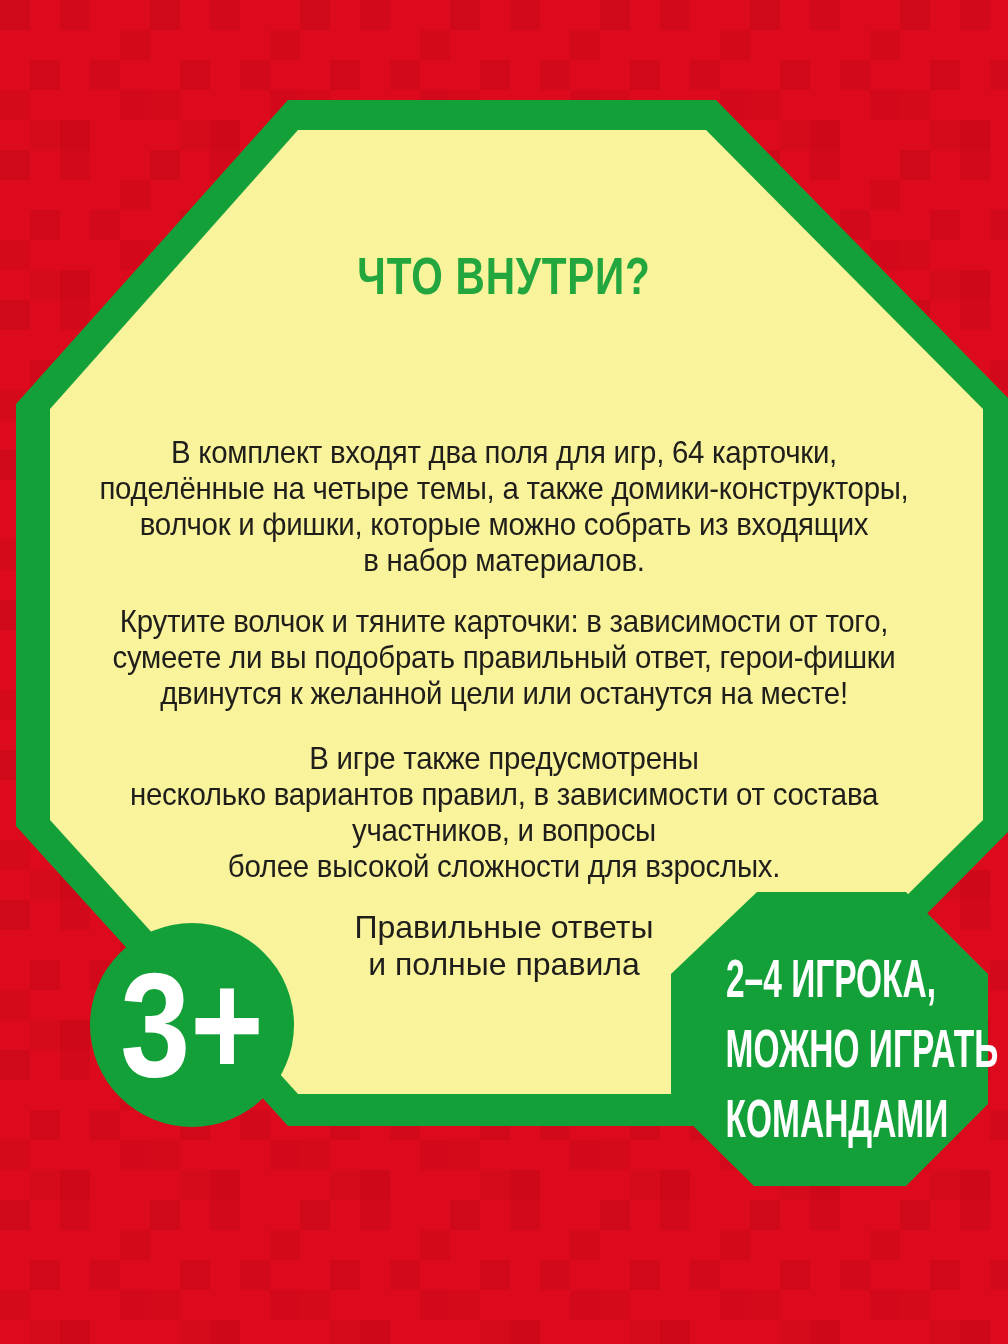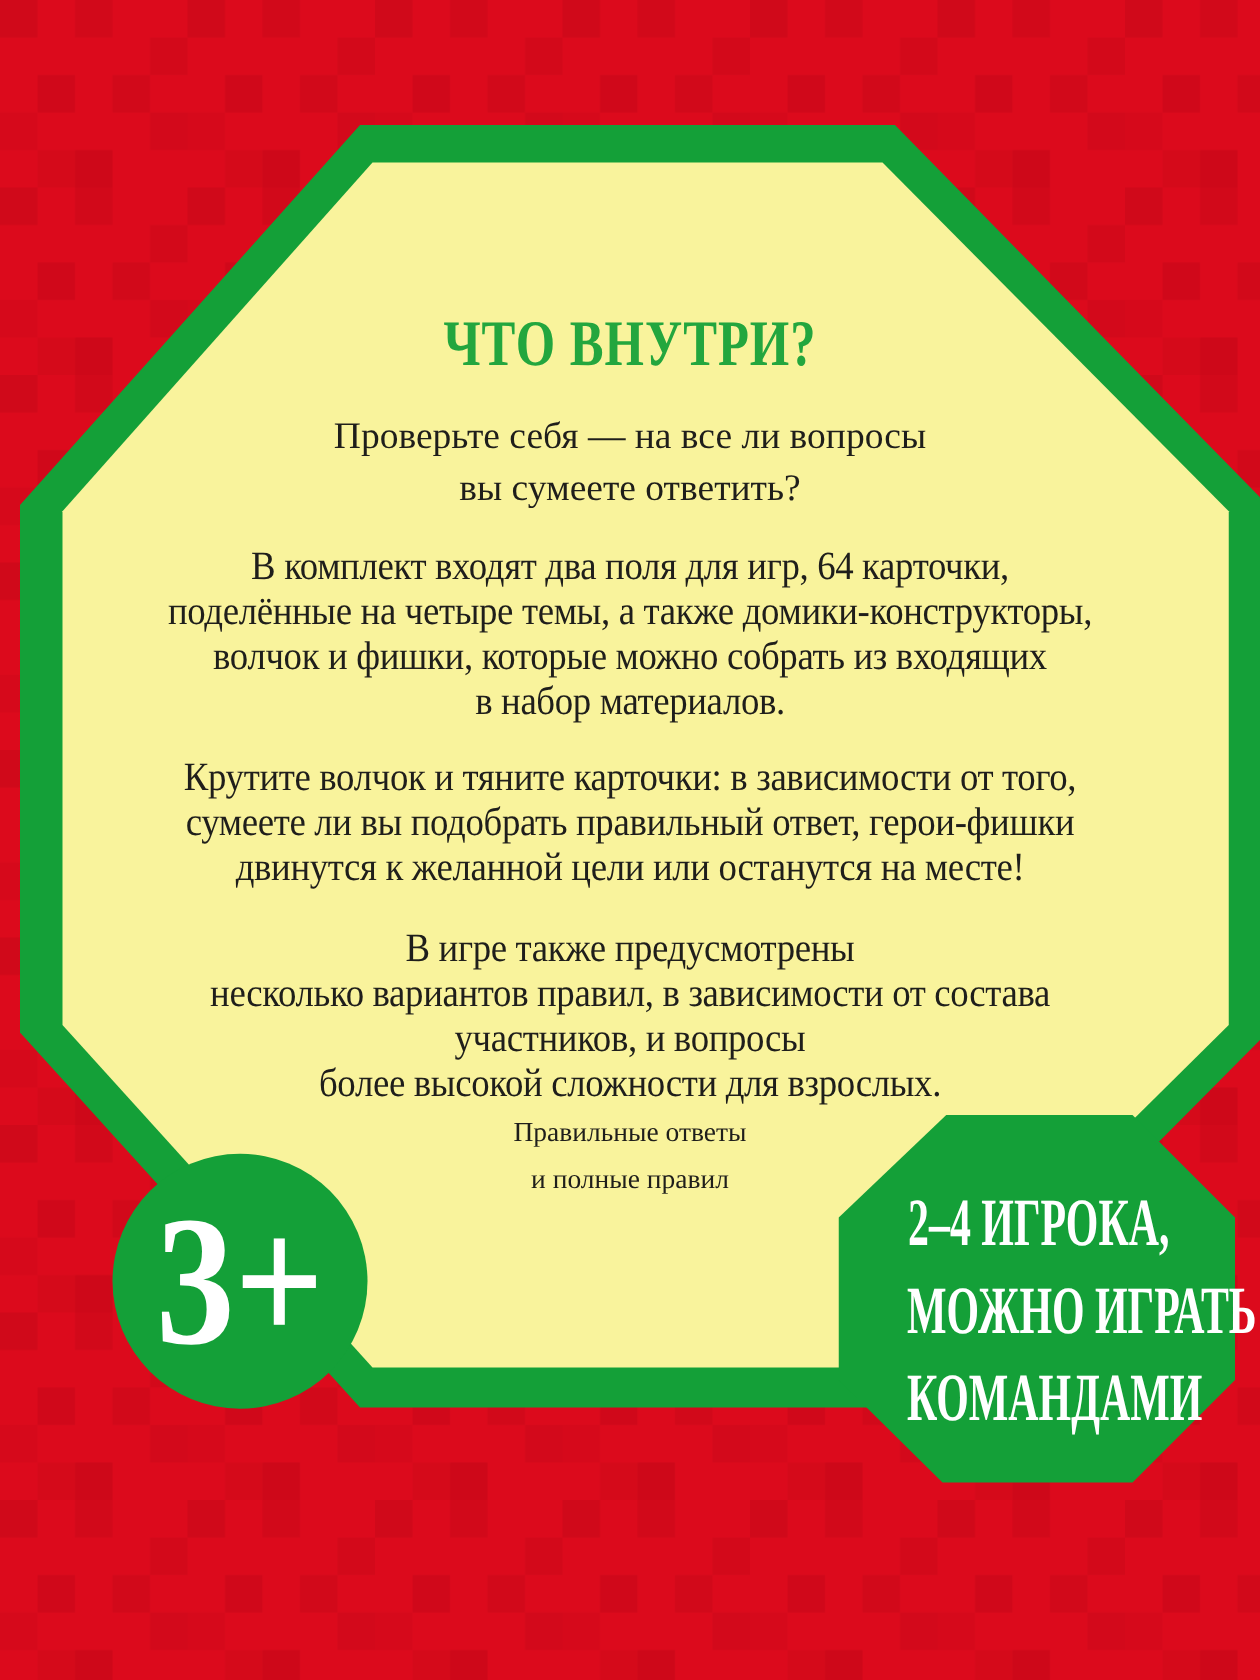"ЧТО ВНУТРИ?" .stage { font-family: Liberation Serif, serif -> Liberation Sans, sans-serif }
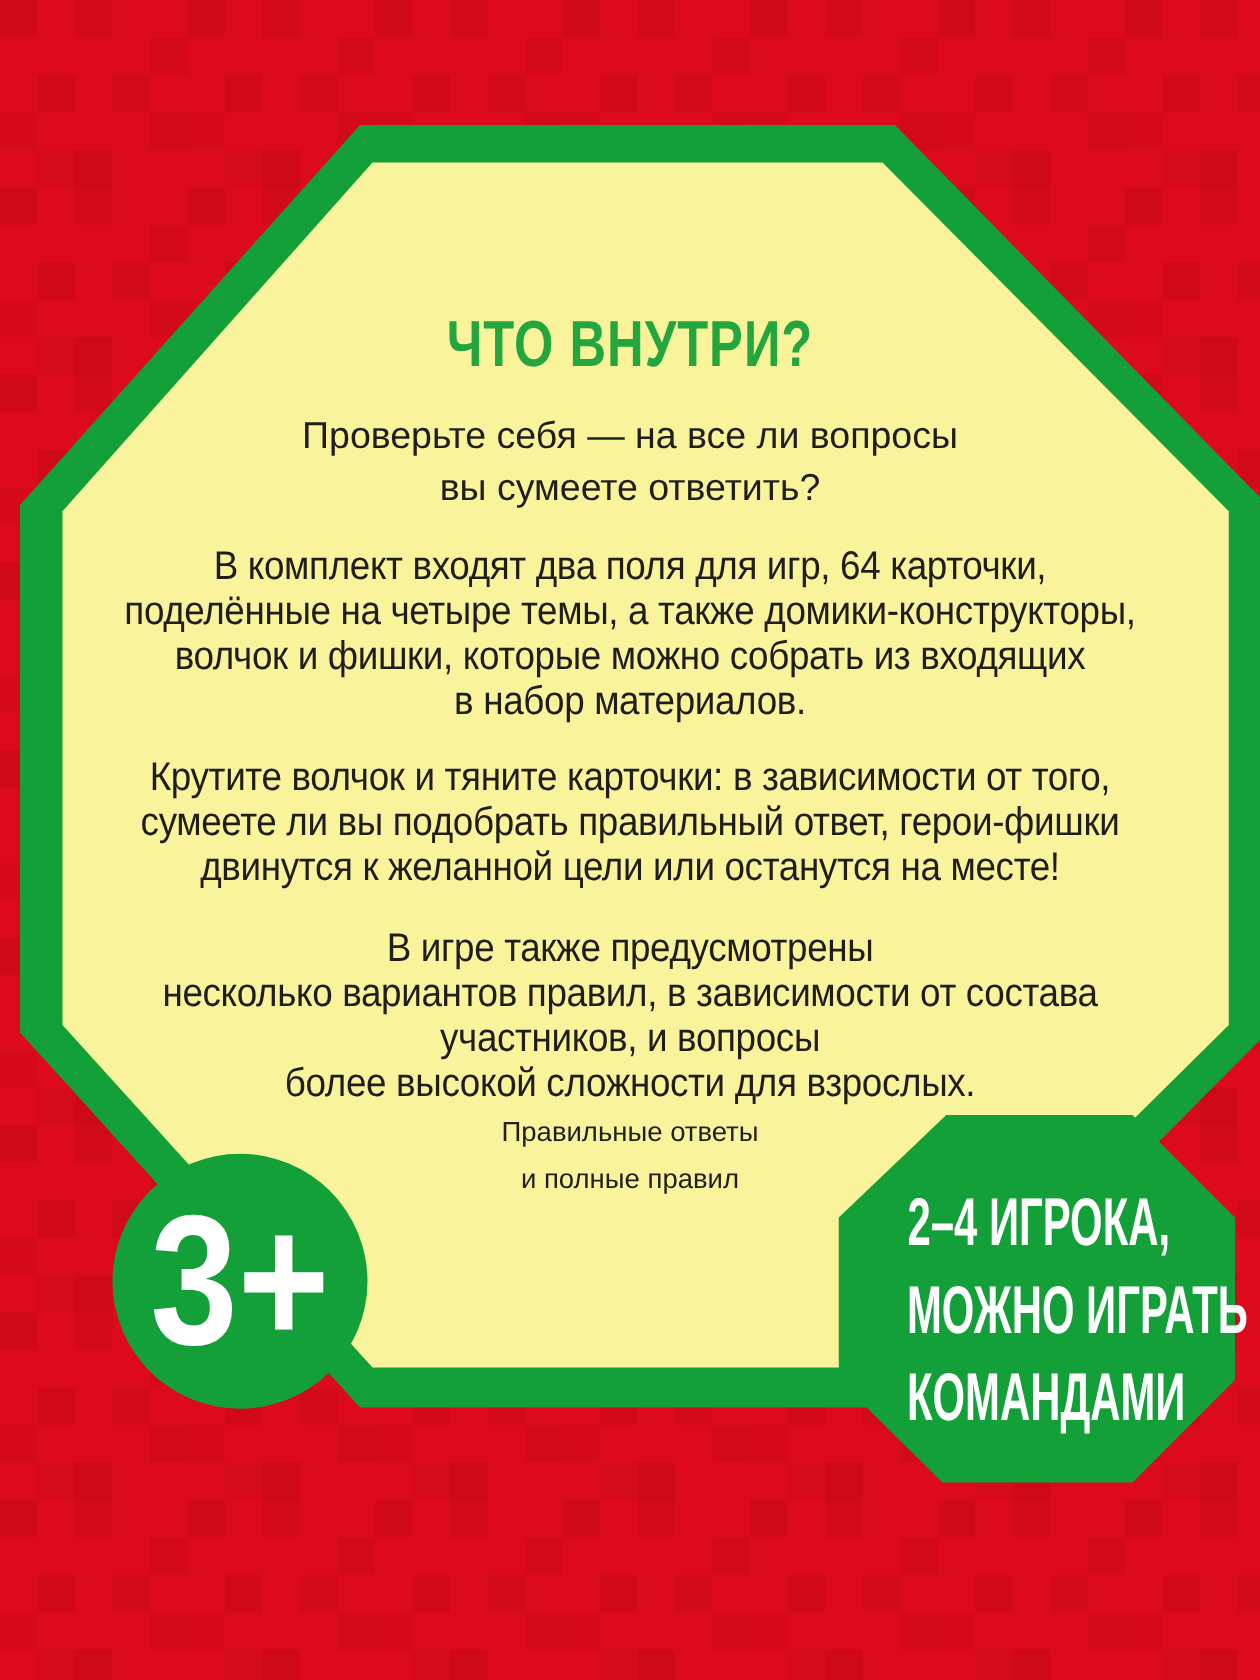"Проверьте себя — на все" div.txt { html: <div> <span>Проверьте себя — на все ли вопросы</span> <span>вы сумеете ответить?</span> </div> -> none }
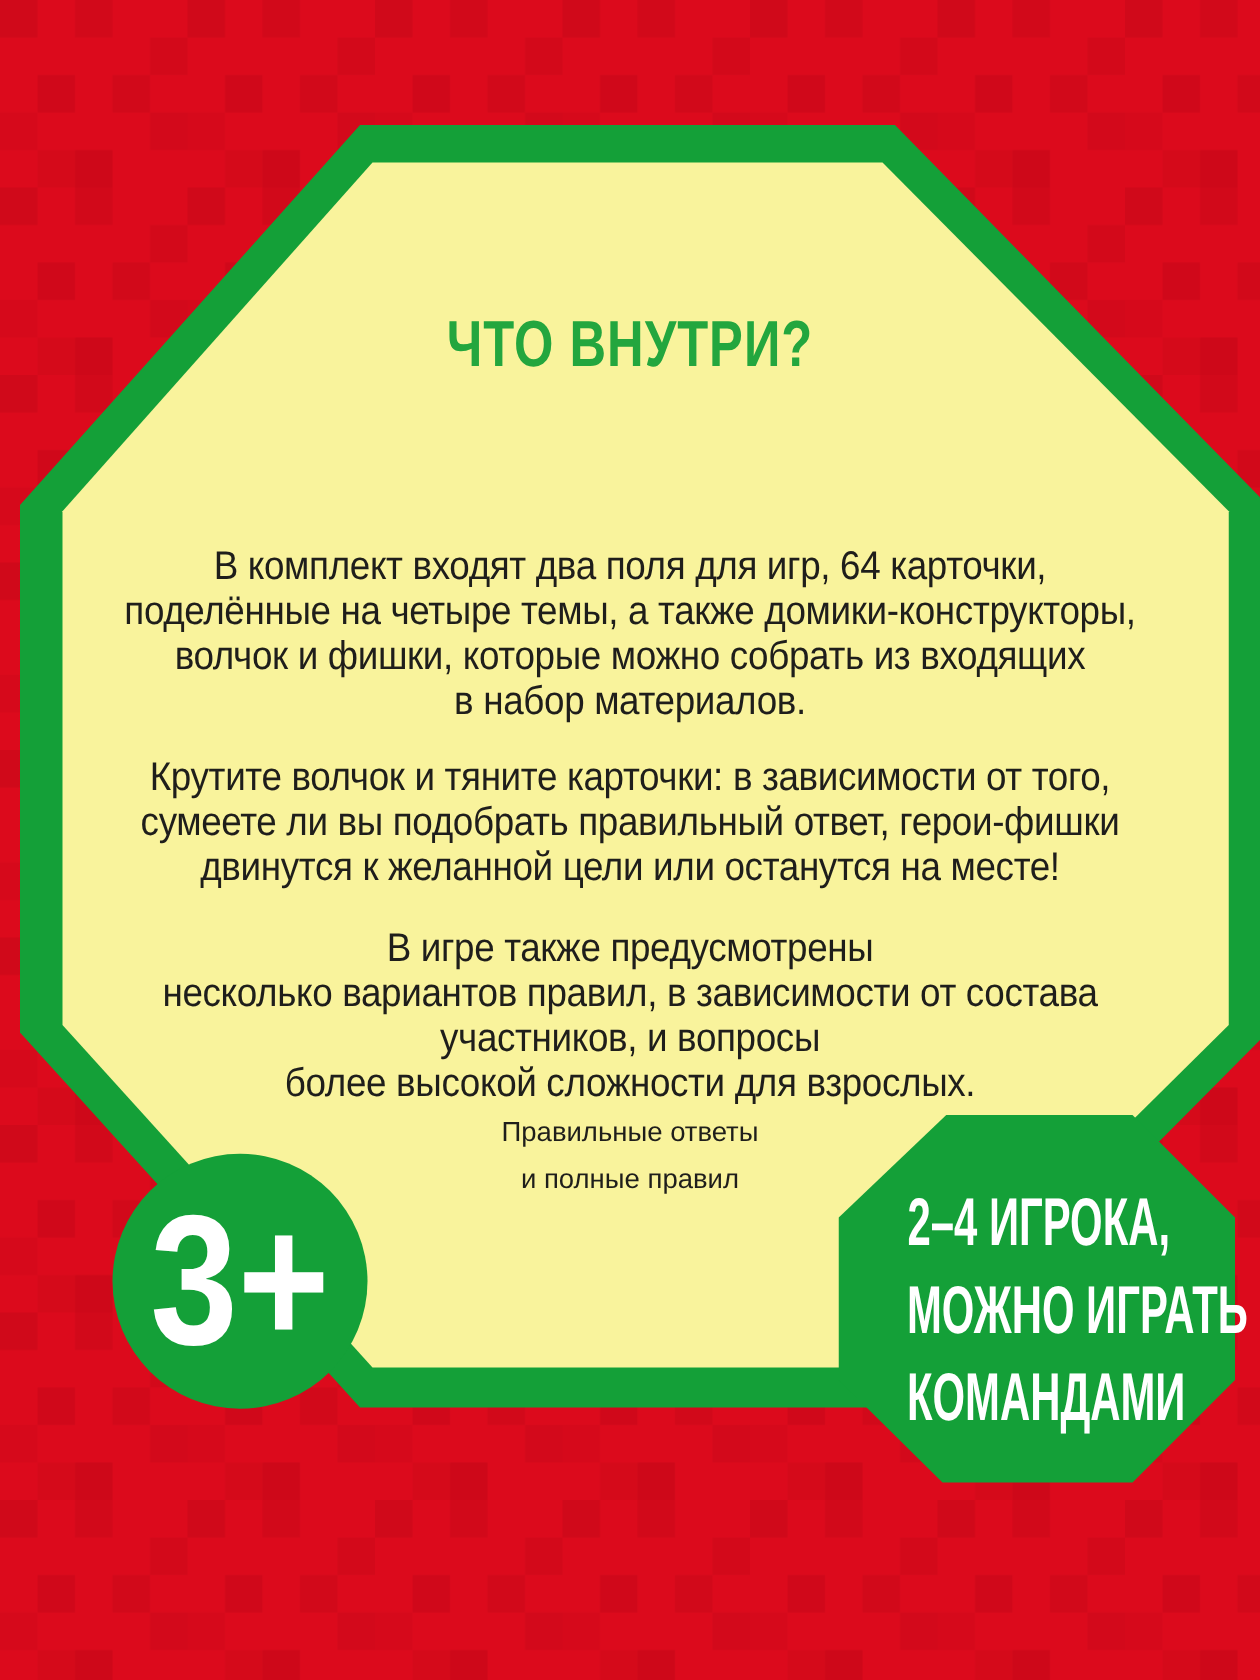"Правильные ответы" .p5 { font-size: 22px -> 32px; top: 887px -> 909px }
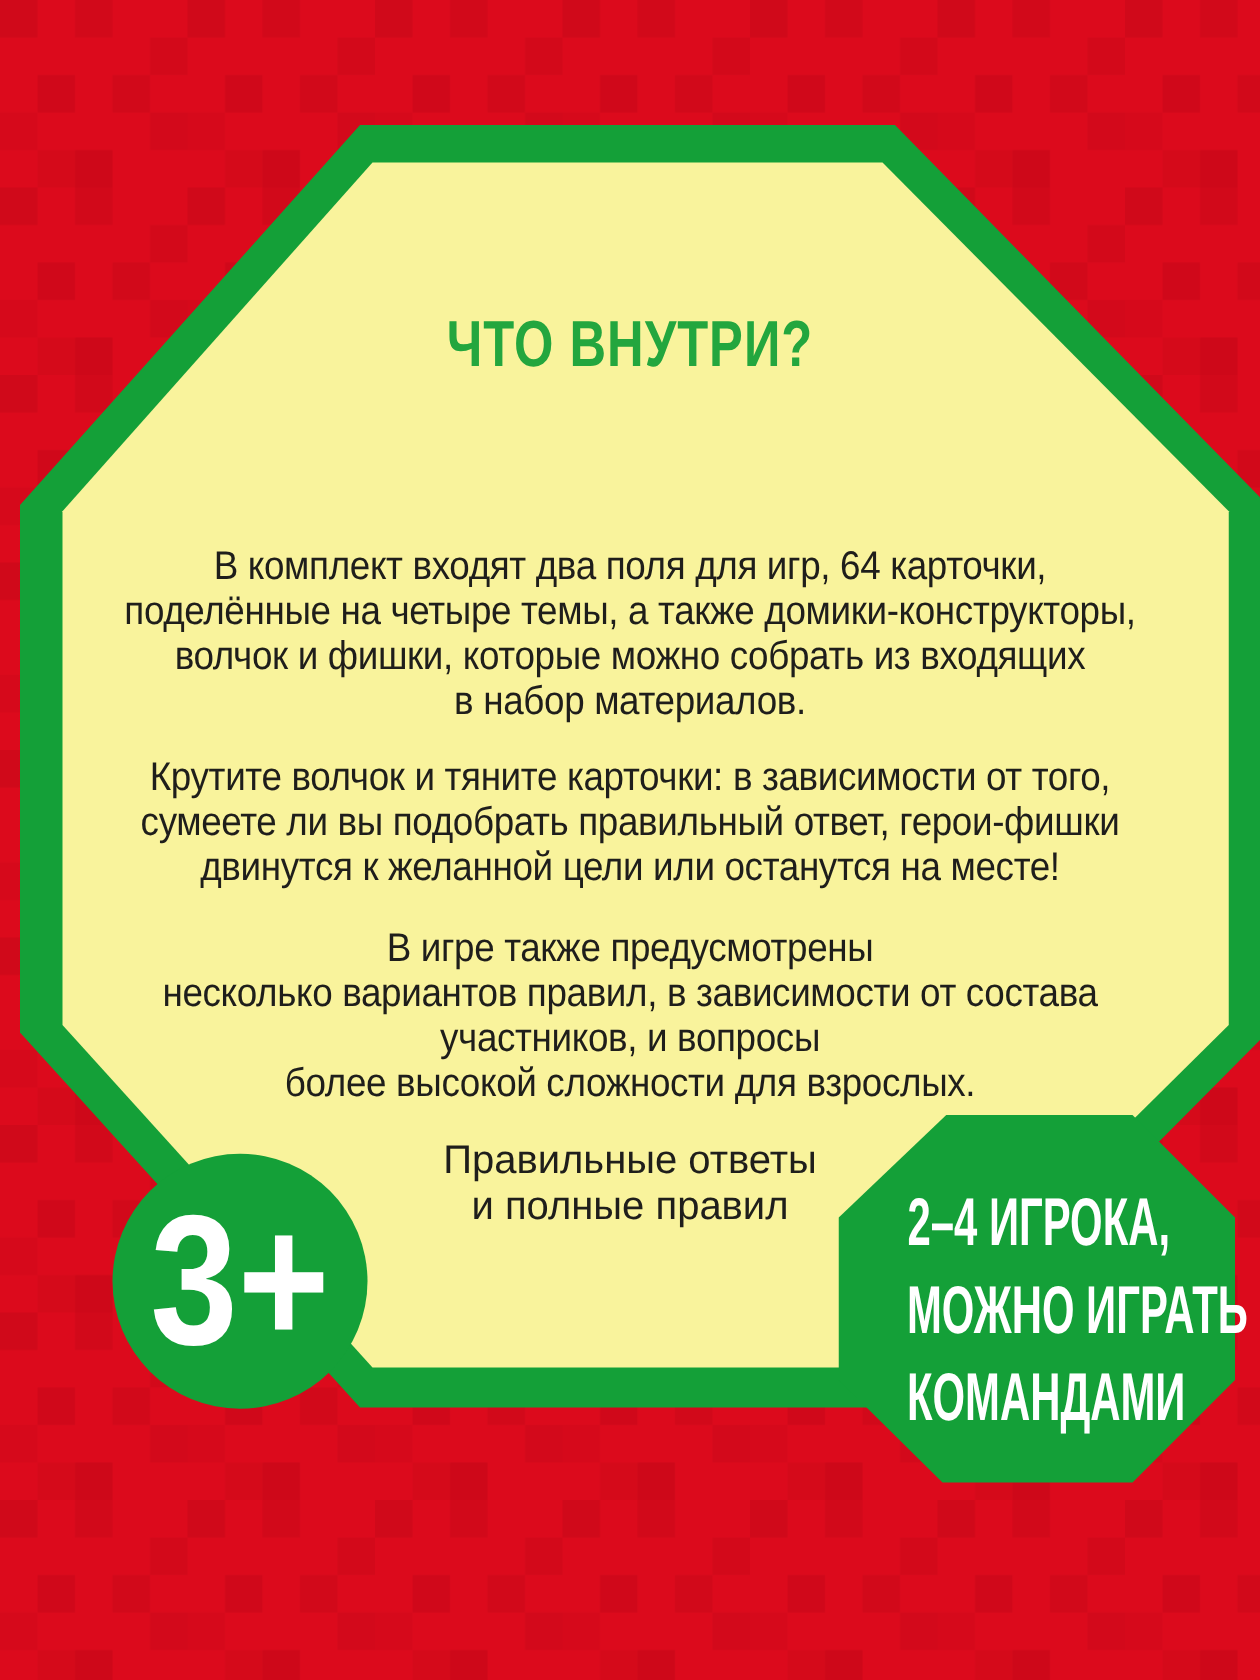"и полные правил" span { text: правил -> правила }
